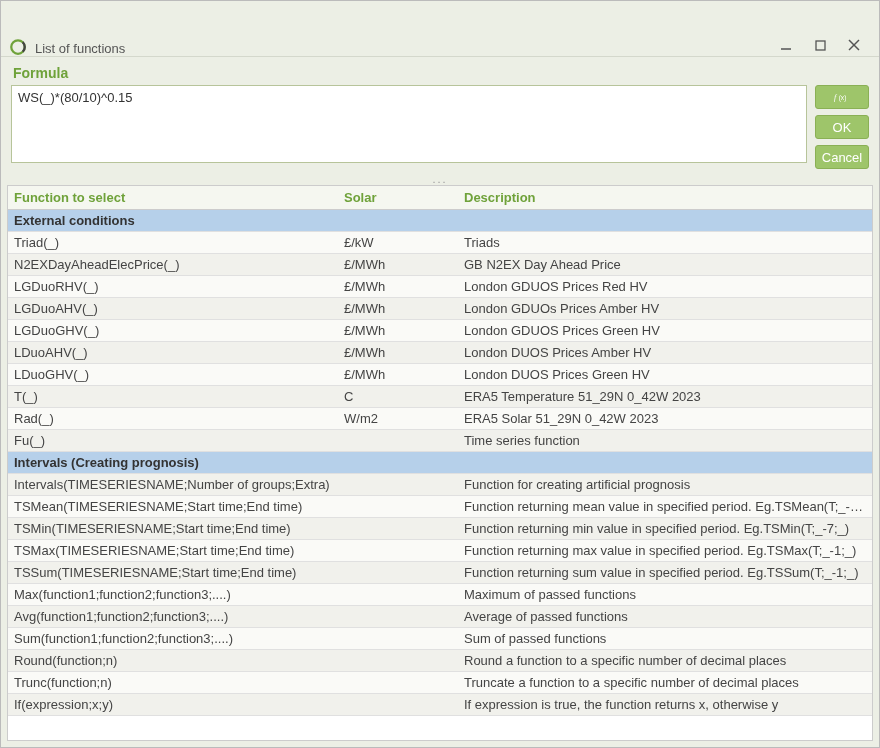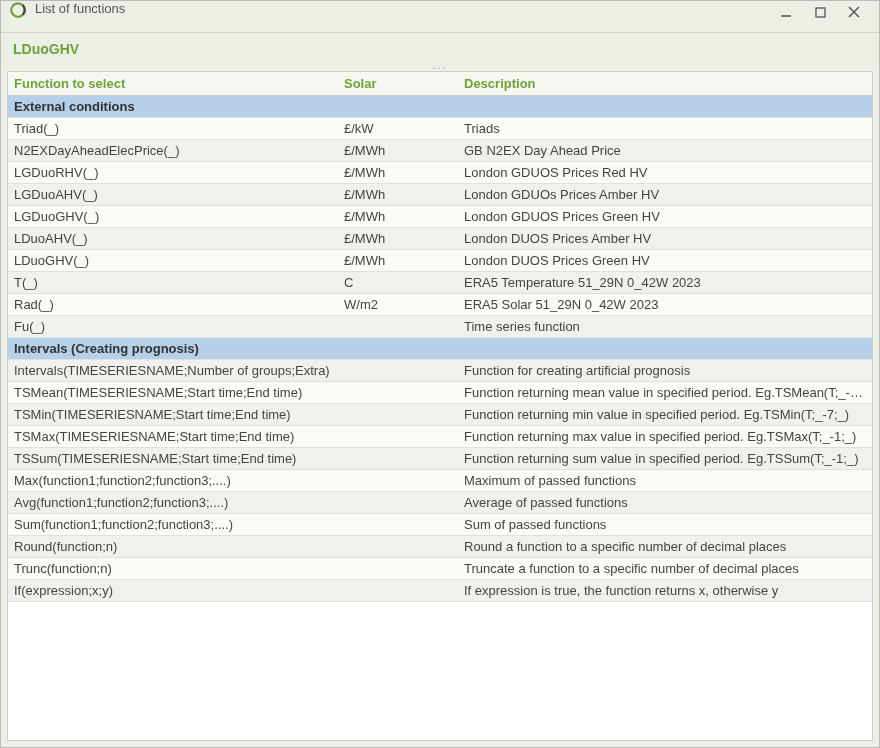"List of functions" .titlebar { align-items: flex-start -> flex-end; margin-top: none -> 24px }
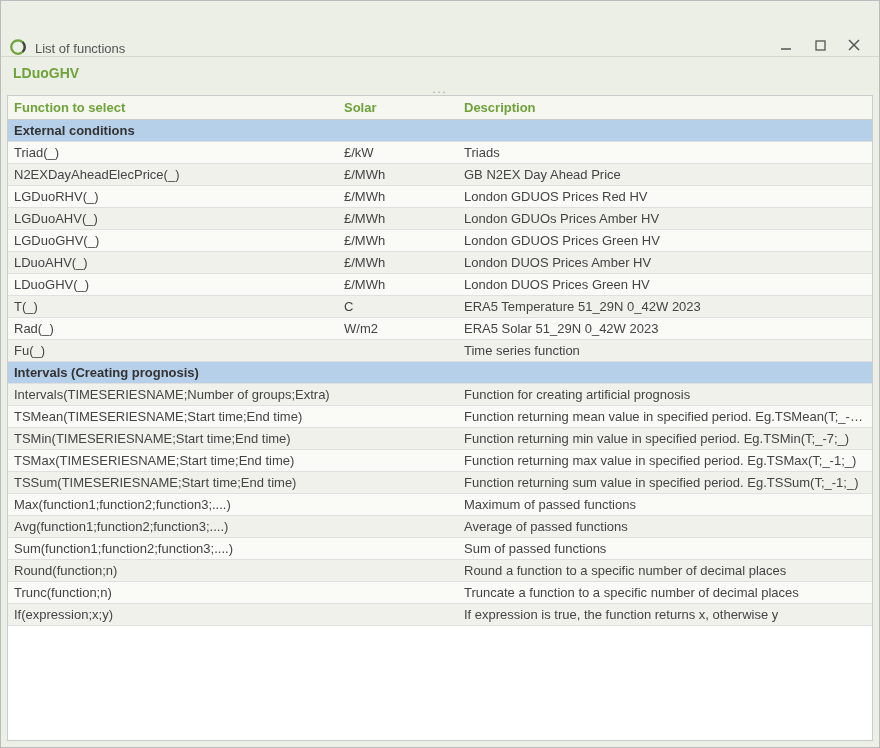"LDuoGHV" div.formula-label { text: LDuoGHV -> Formula }
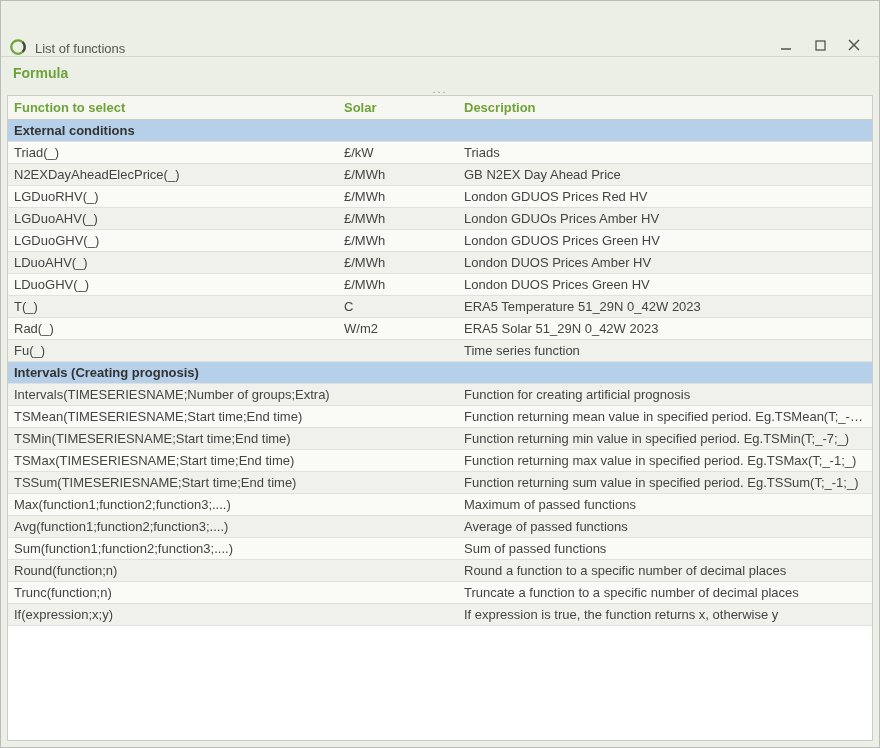"WS(_)*(80/10)^0.15" div.formula-row { html: none -> <div> <div>WS(_)*(80/10)^0.15</div> <div> <div> <svg> <text>f</text> <text>(x)</text> </svg> </div> <div>OK</div> <div>Cancel</div> </div> </div> }
